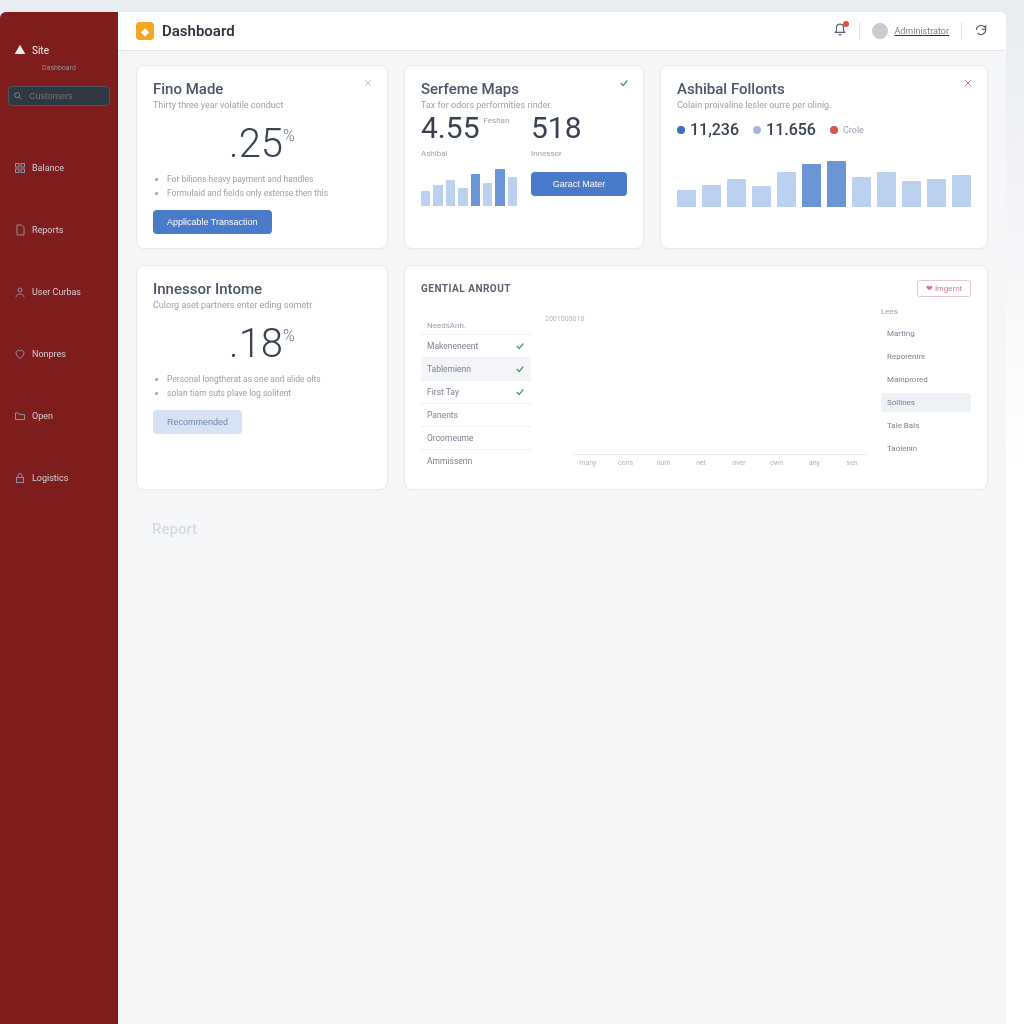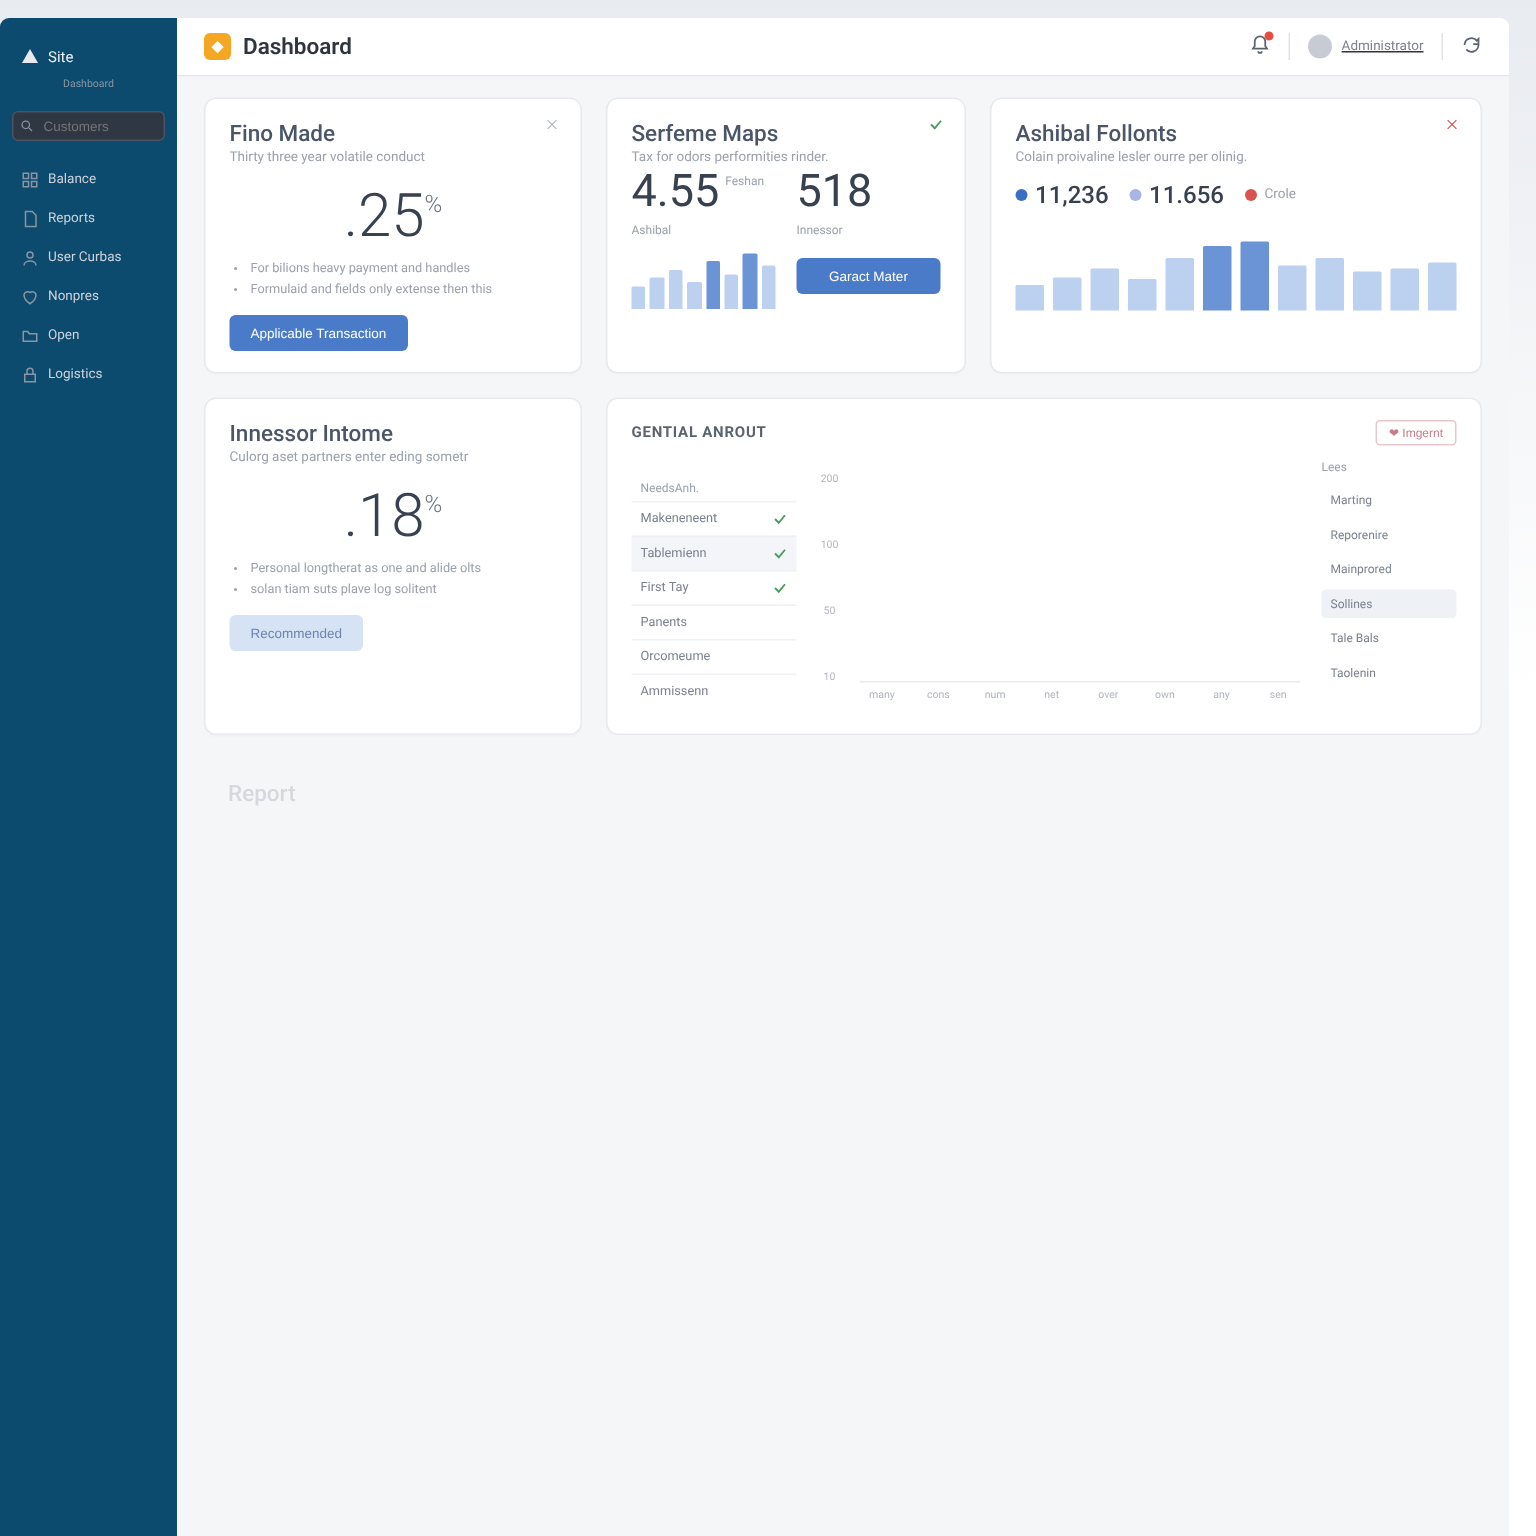"Site" .sidebar { background: #0c4a6e -> #7f1d1d; padding: 16px 8px -> 28px 8px }
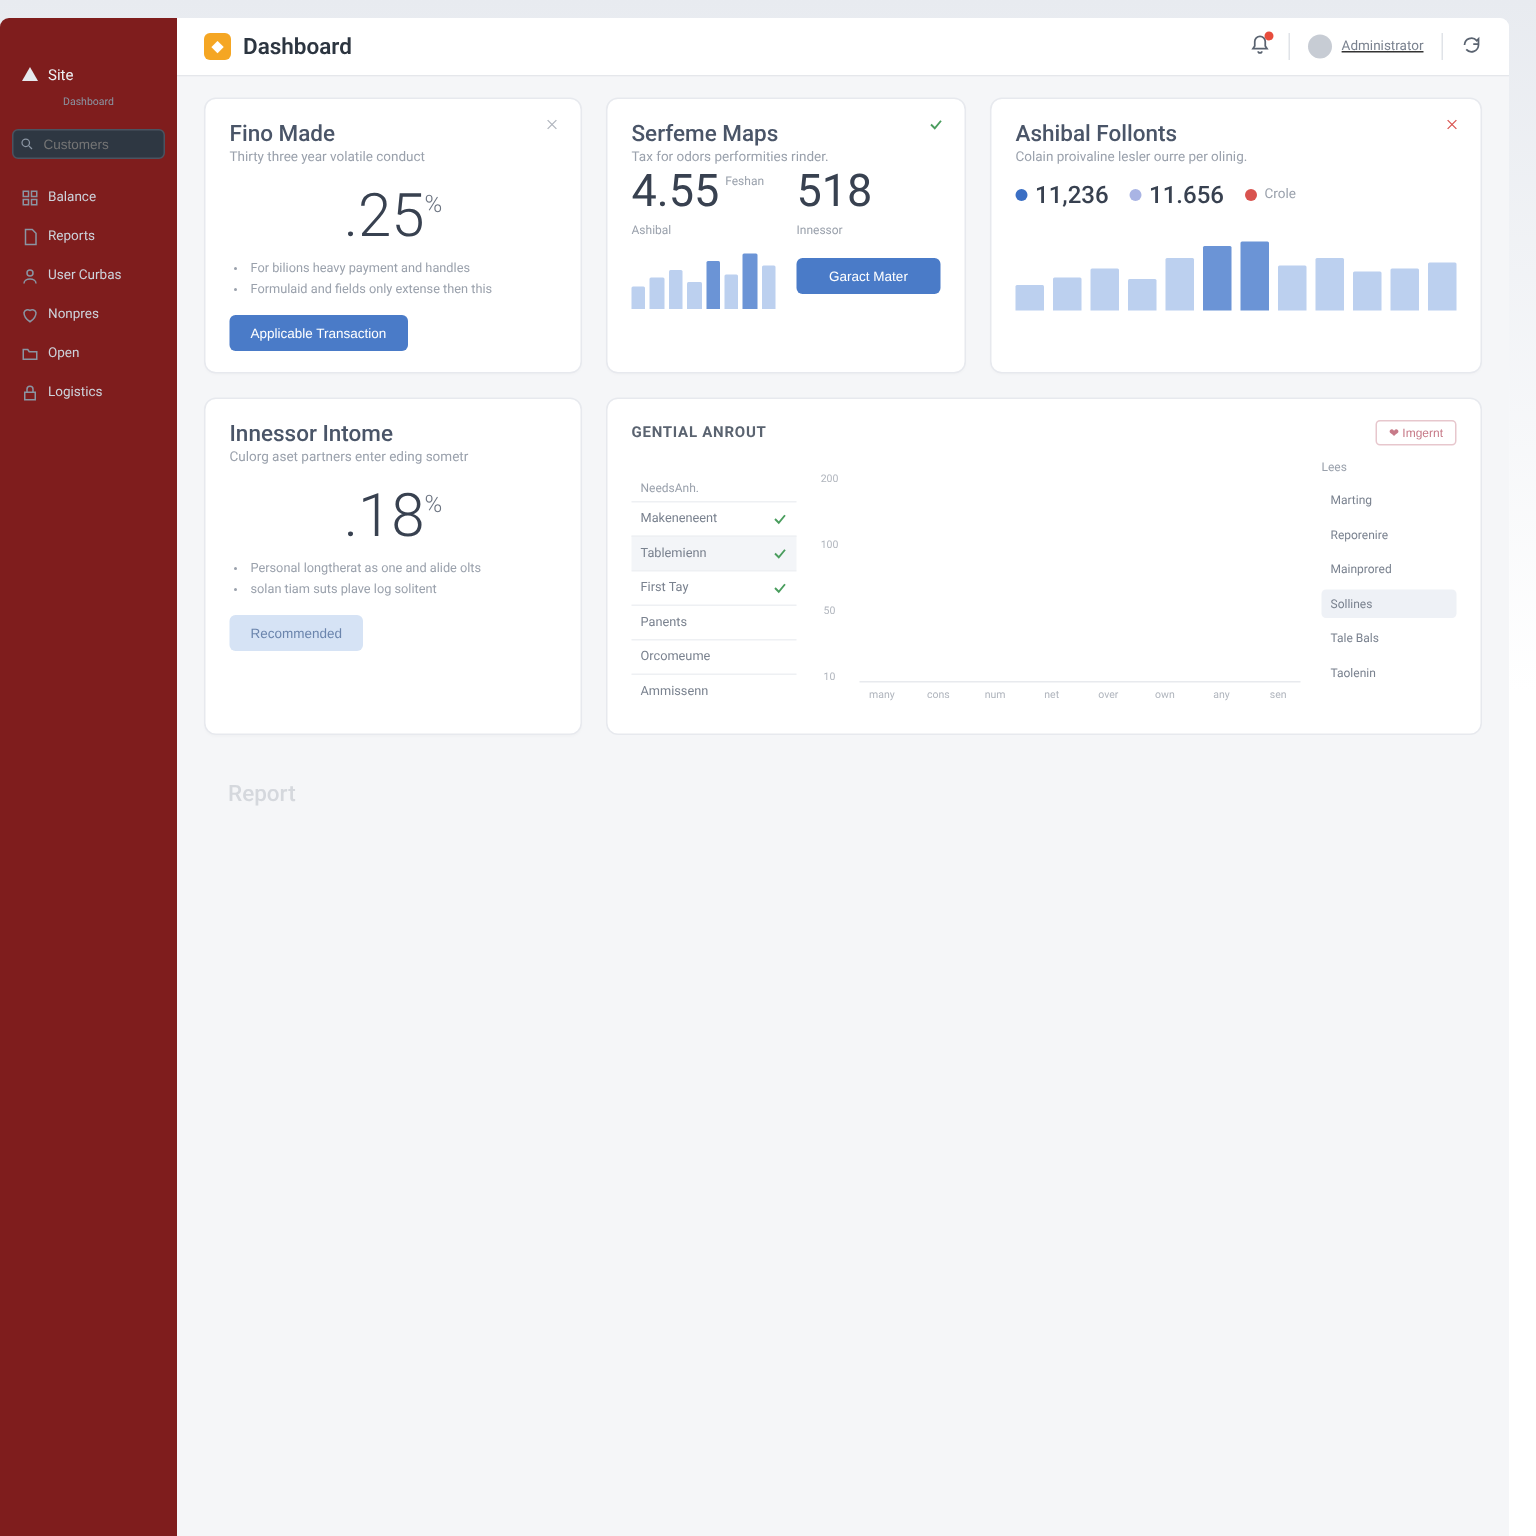"Balance" .nav-item { margin-top: none -> 36px }
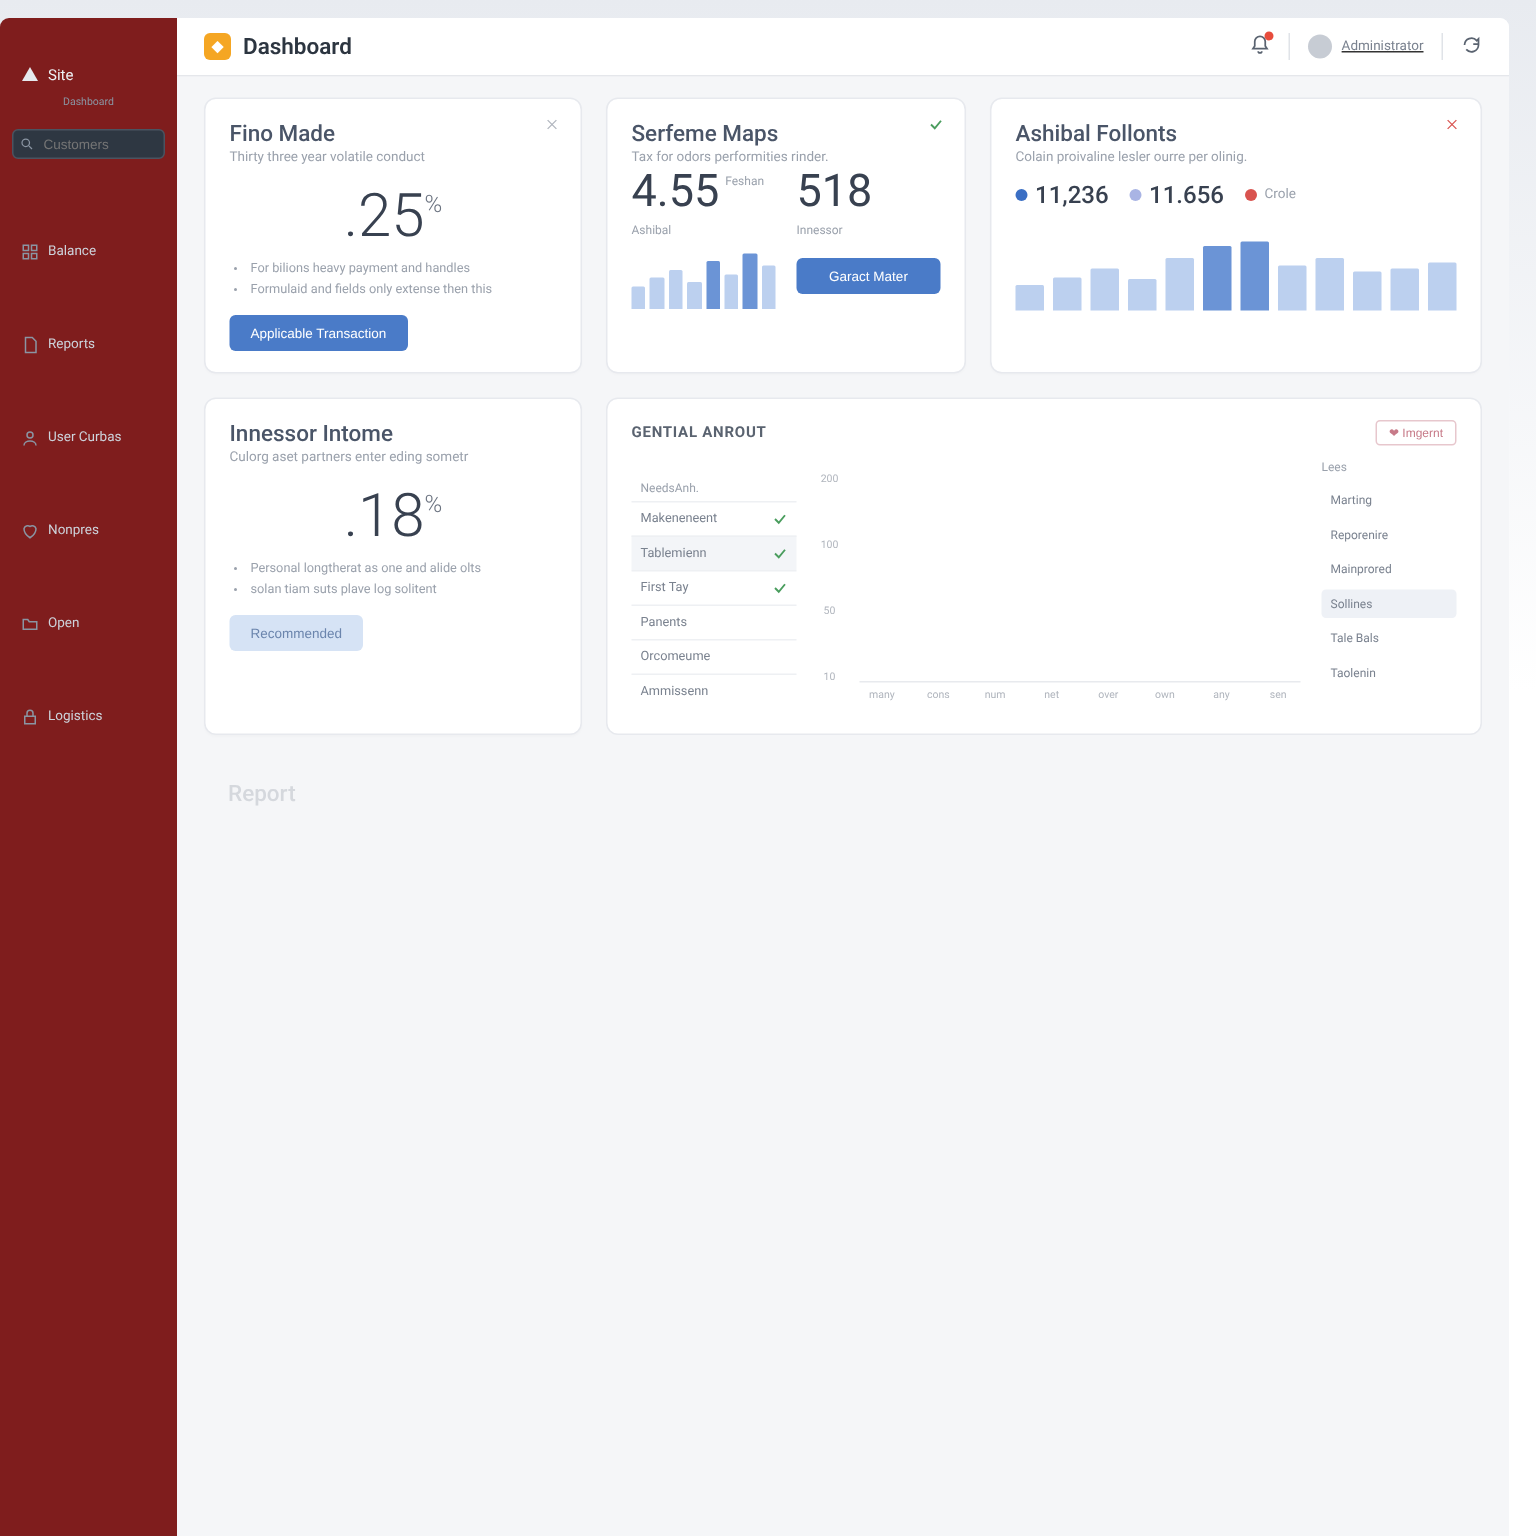"200" .axis-labels { flex-direction: column -> none; text-align: center -> left }
